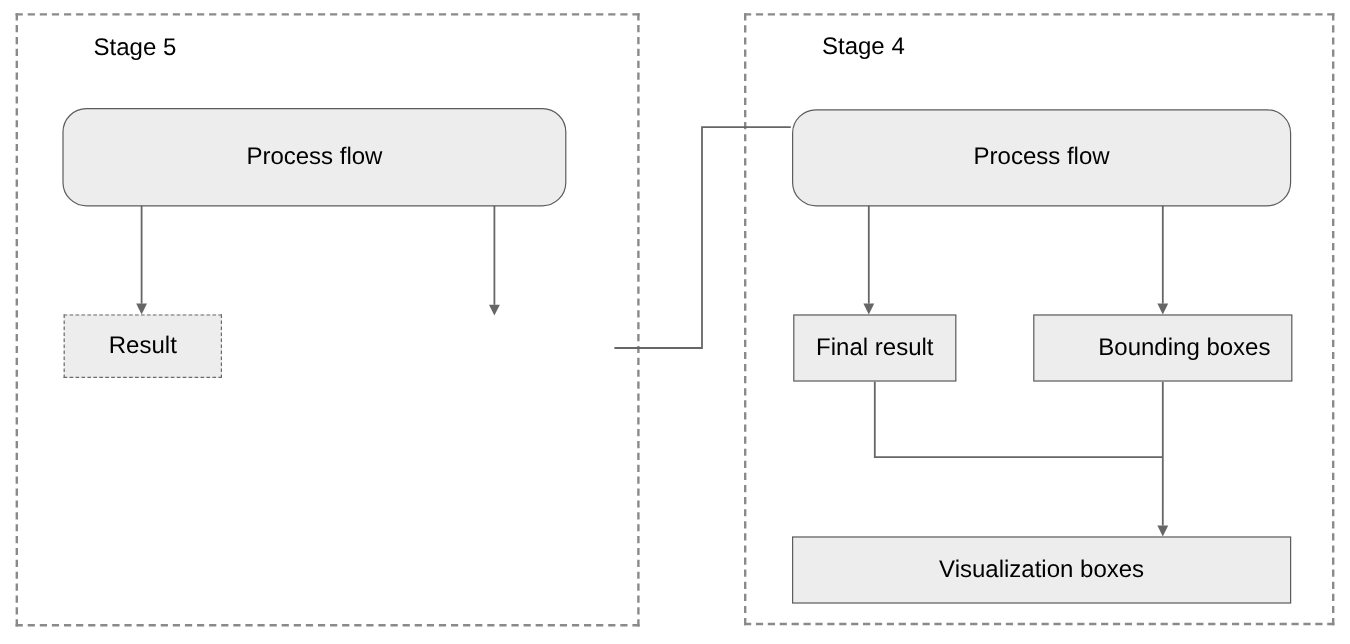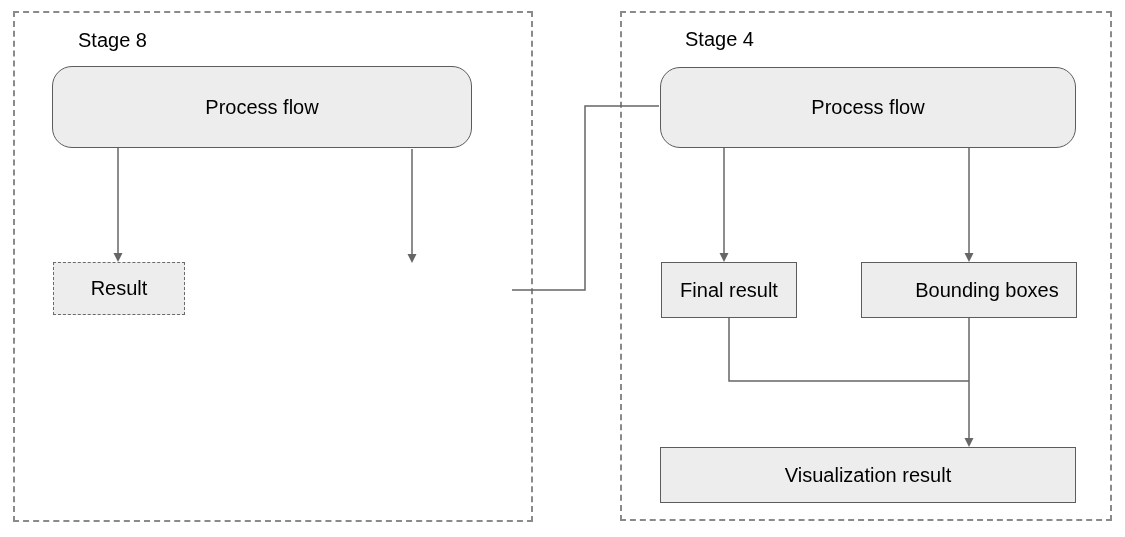"Stage 8" div.stage-title { text: 8 -> 5 }
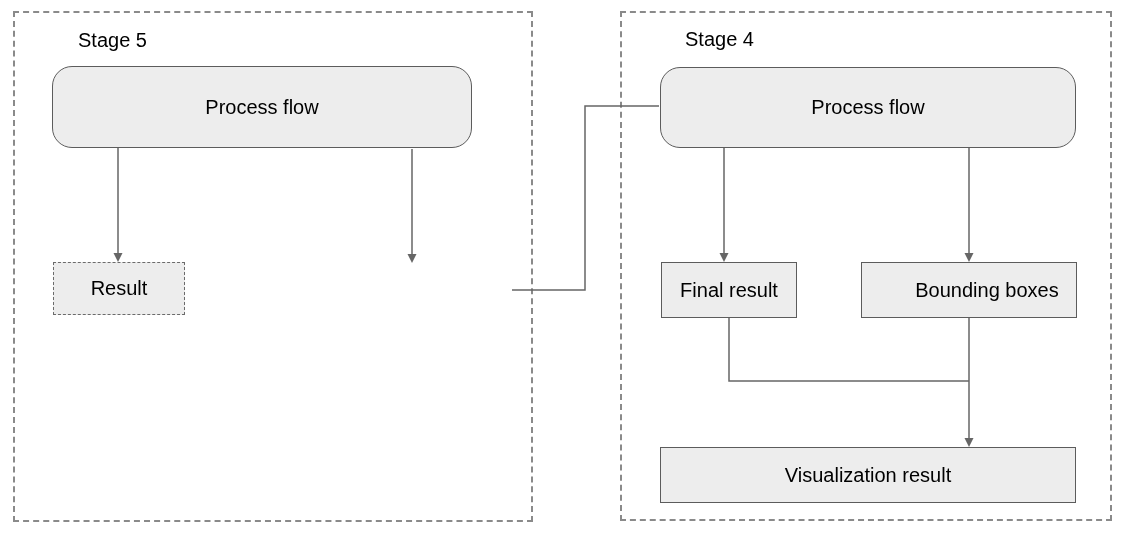"Process flow" .node-rounded { margin-top: none -> 24px }
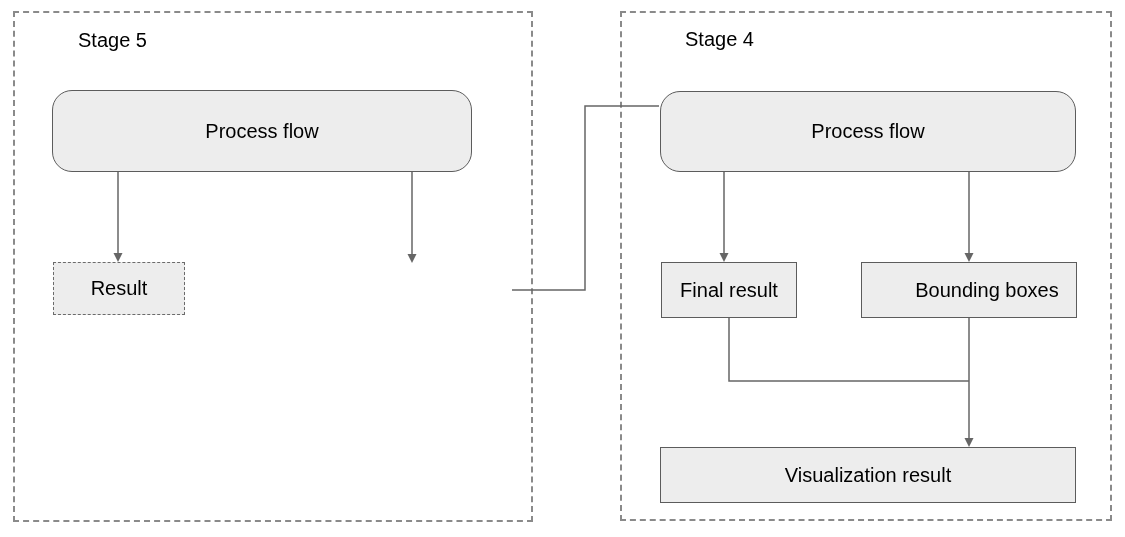"Visualization result" span { text: result -> boxes }
